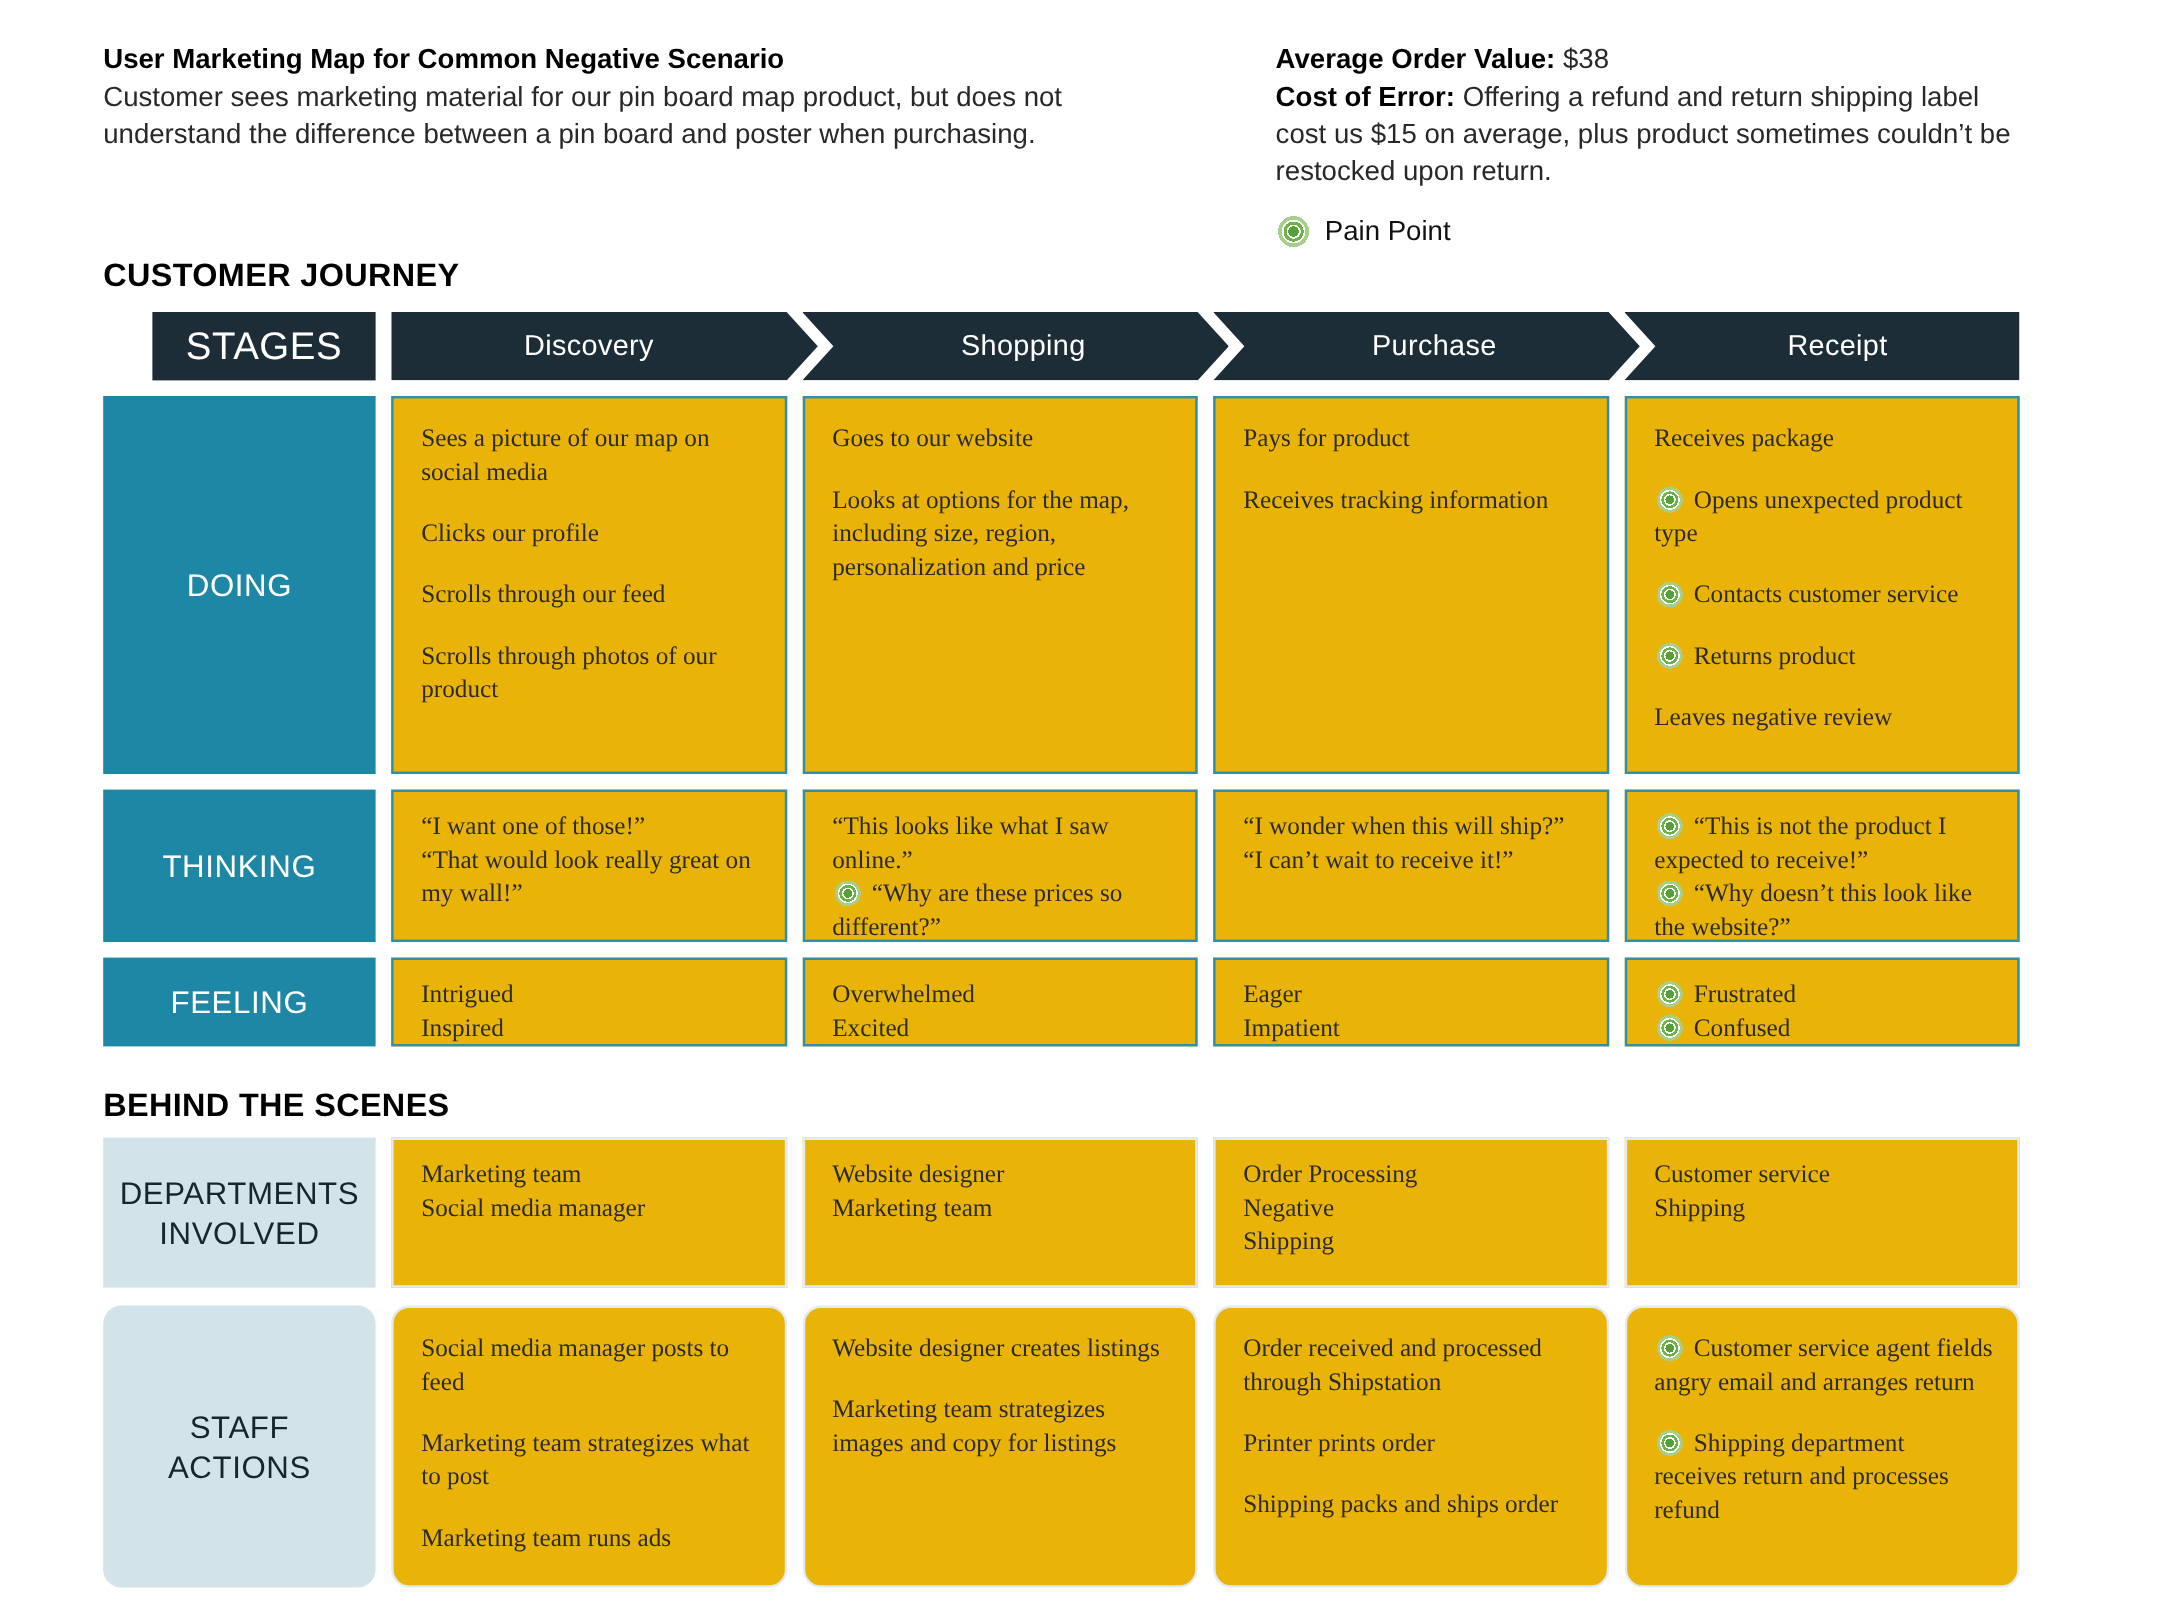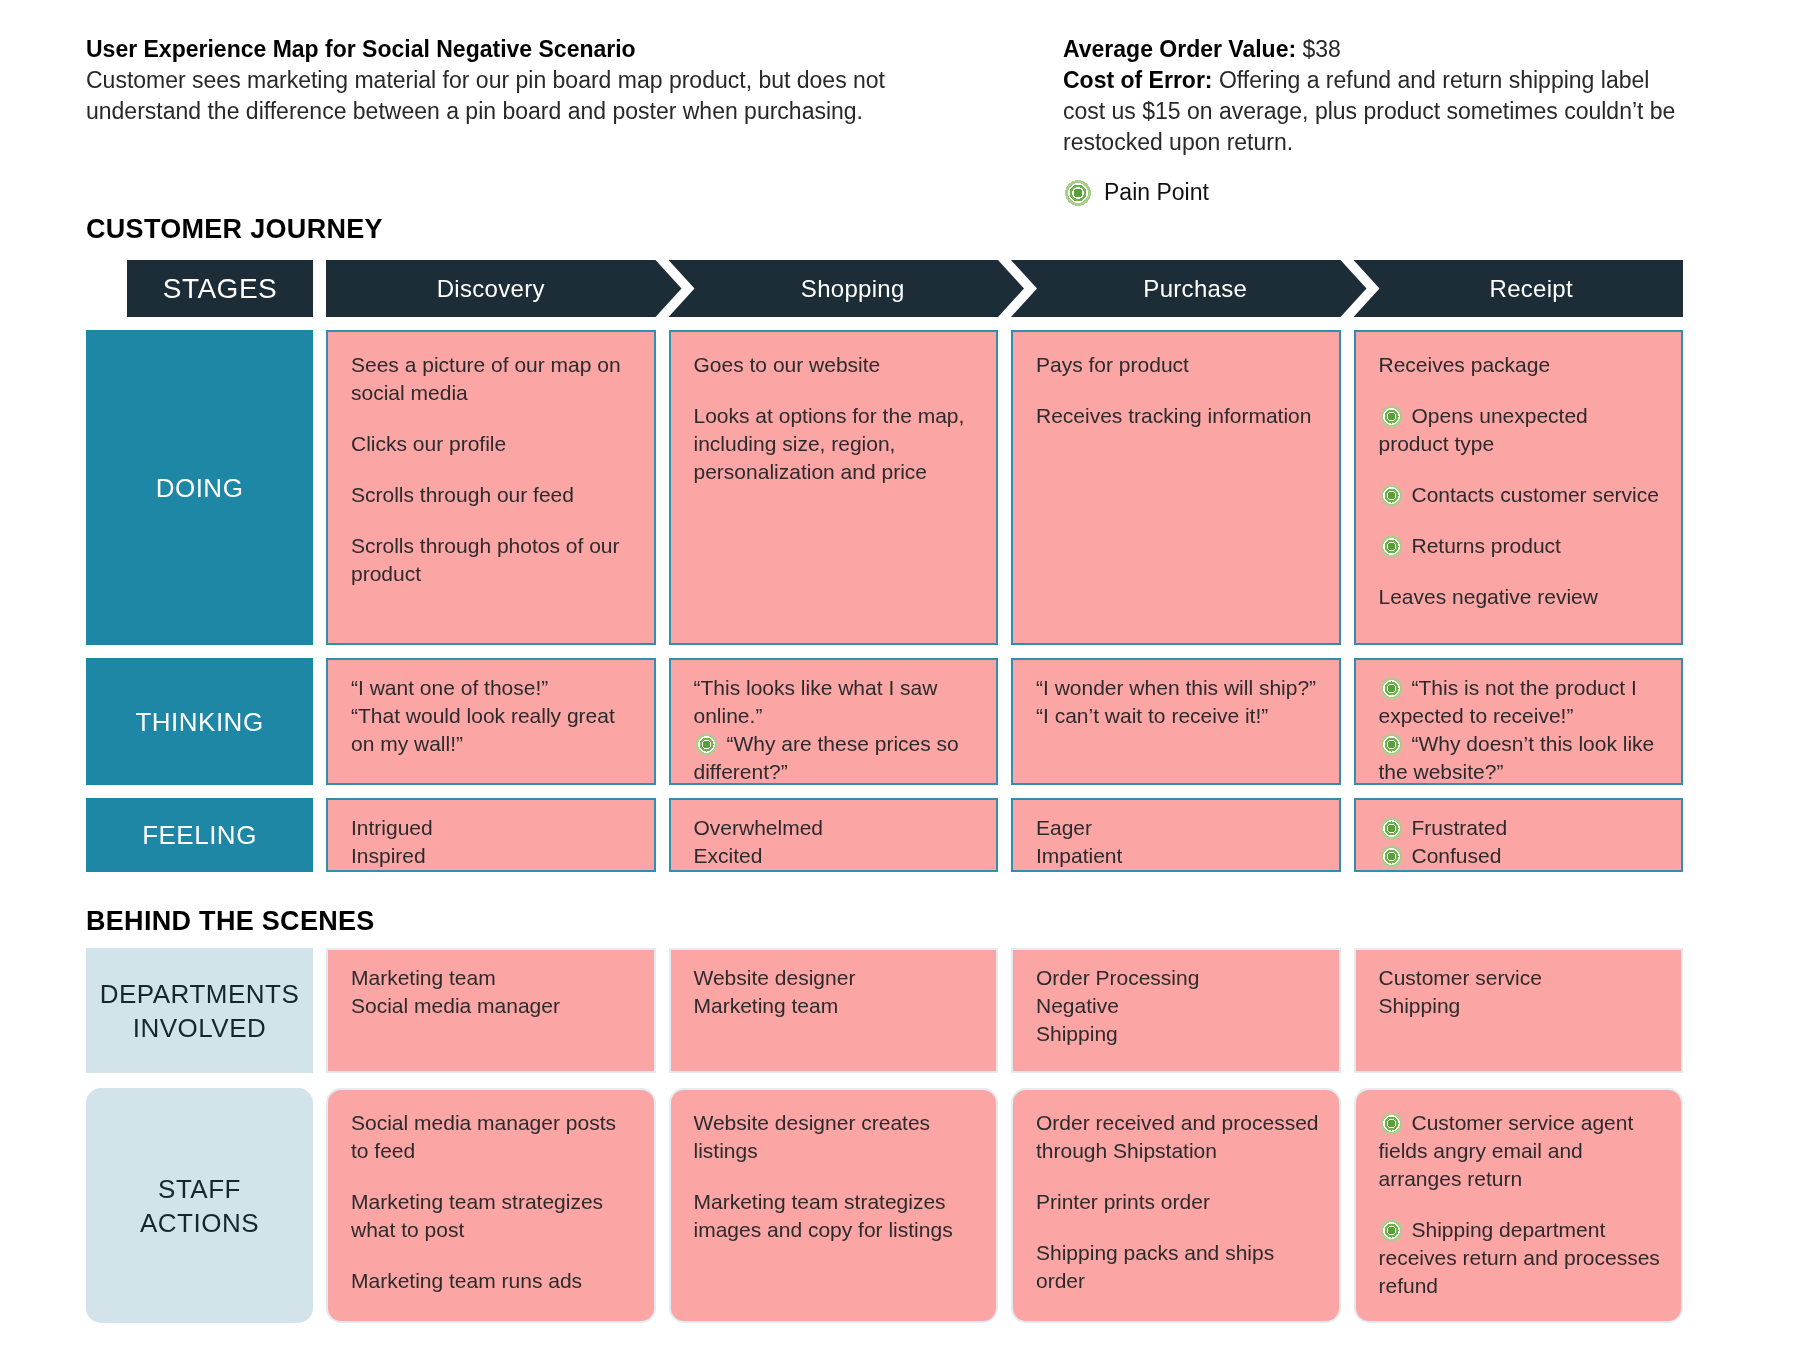"User Experience Map for Social" div.intro-title { text: Experience Map for Social -> Marketing Map for Common }
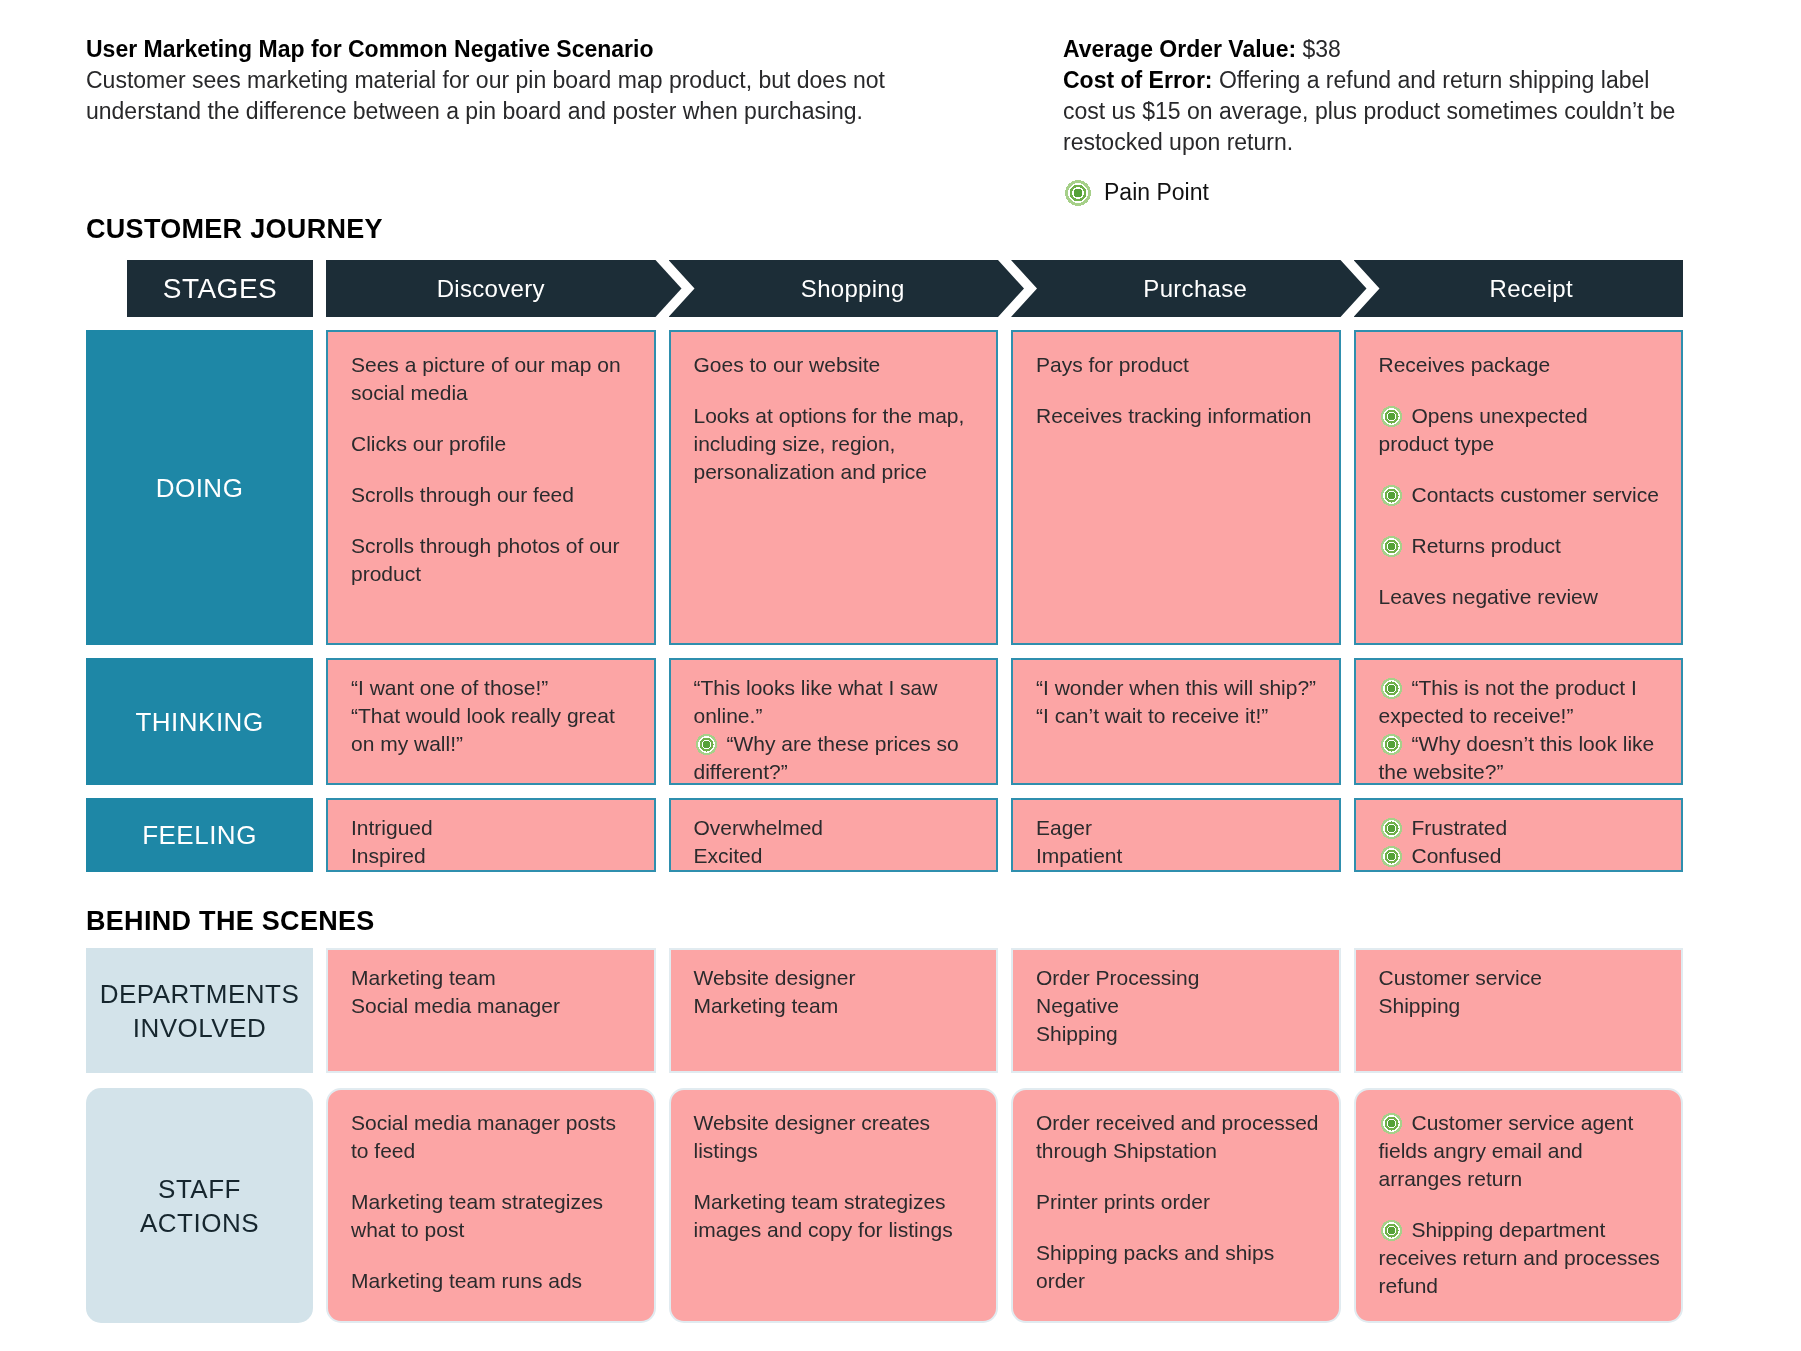"STAGES" .hdr-stages { font-size: 28px -> 32px }
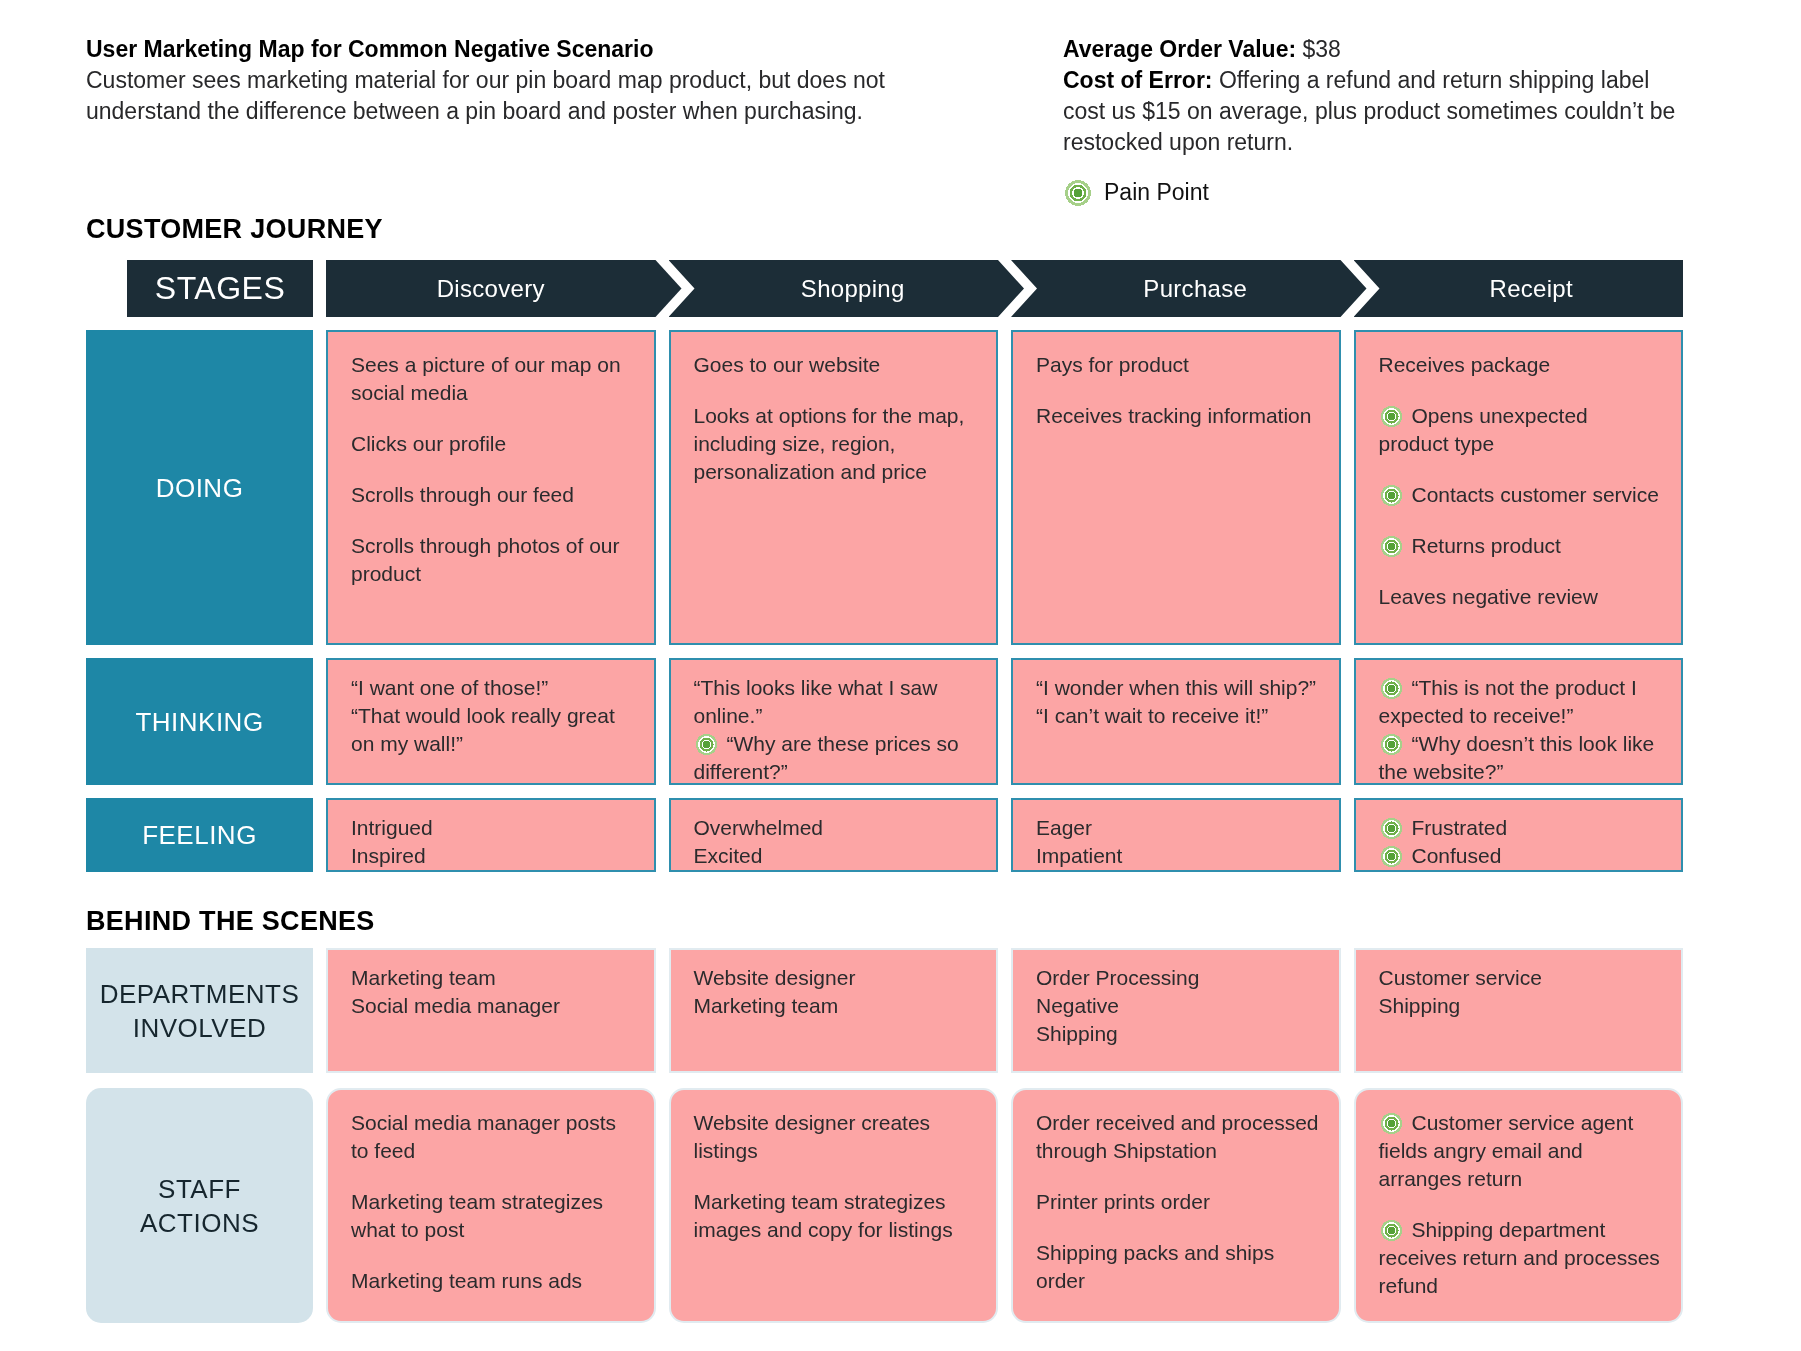"Sees a picture of our" .cell { background: #fca5a5 -> #eab308; font-family: none -> Liberation Serif, serif }
